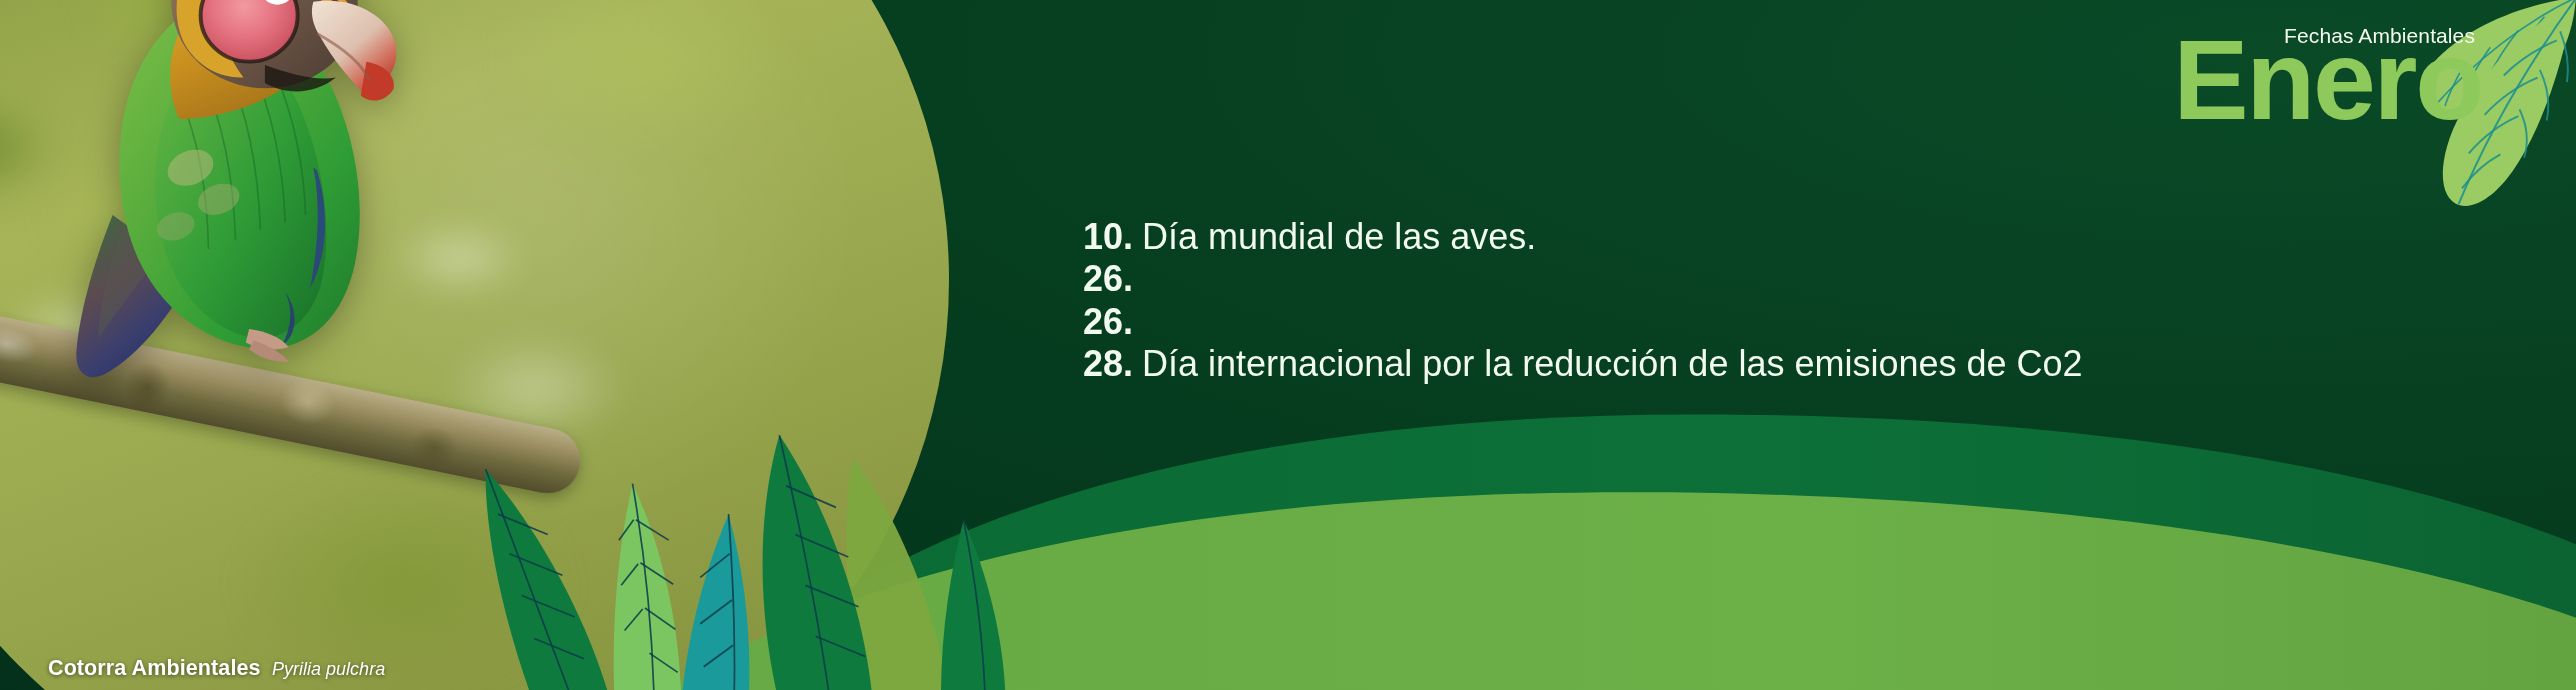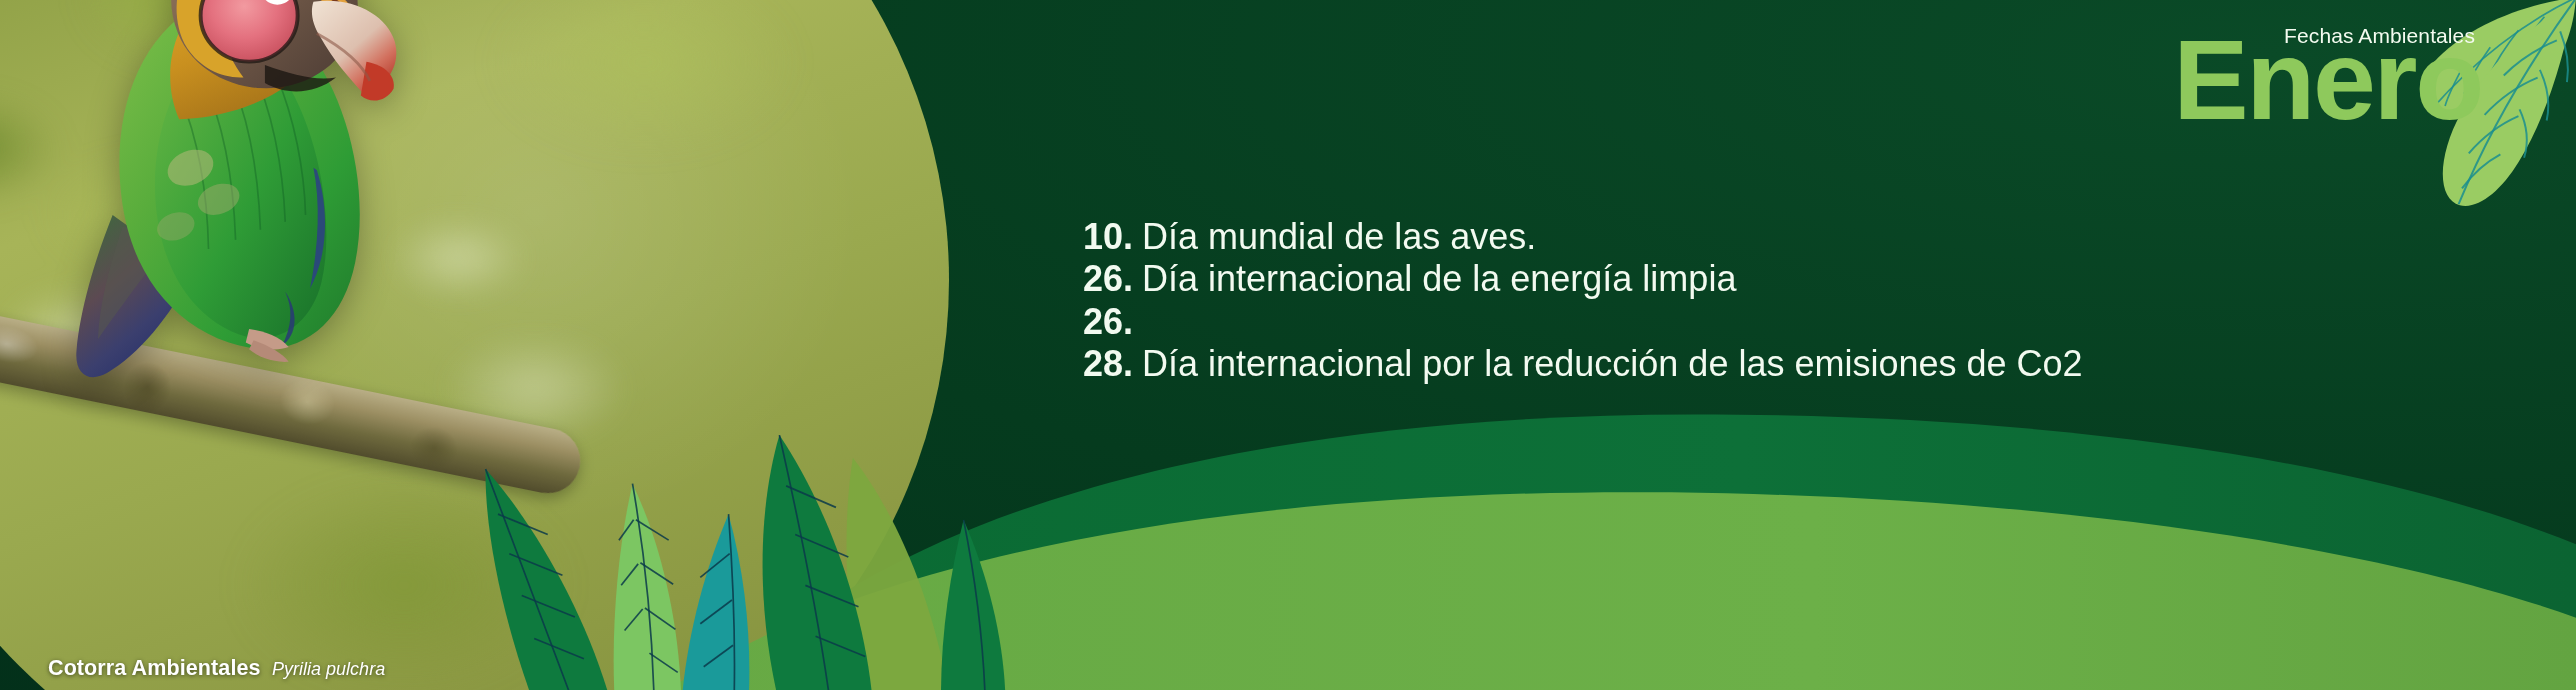"Día internacional de la energía" span.date-text { html: <span>Día internacional de la energía limpia</span> -> none }
